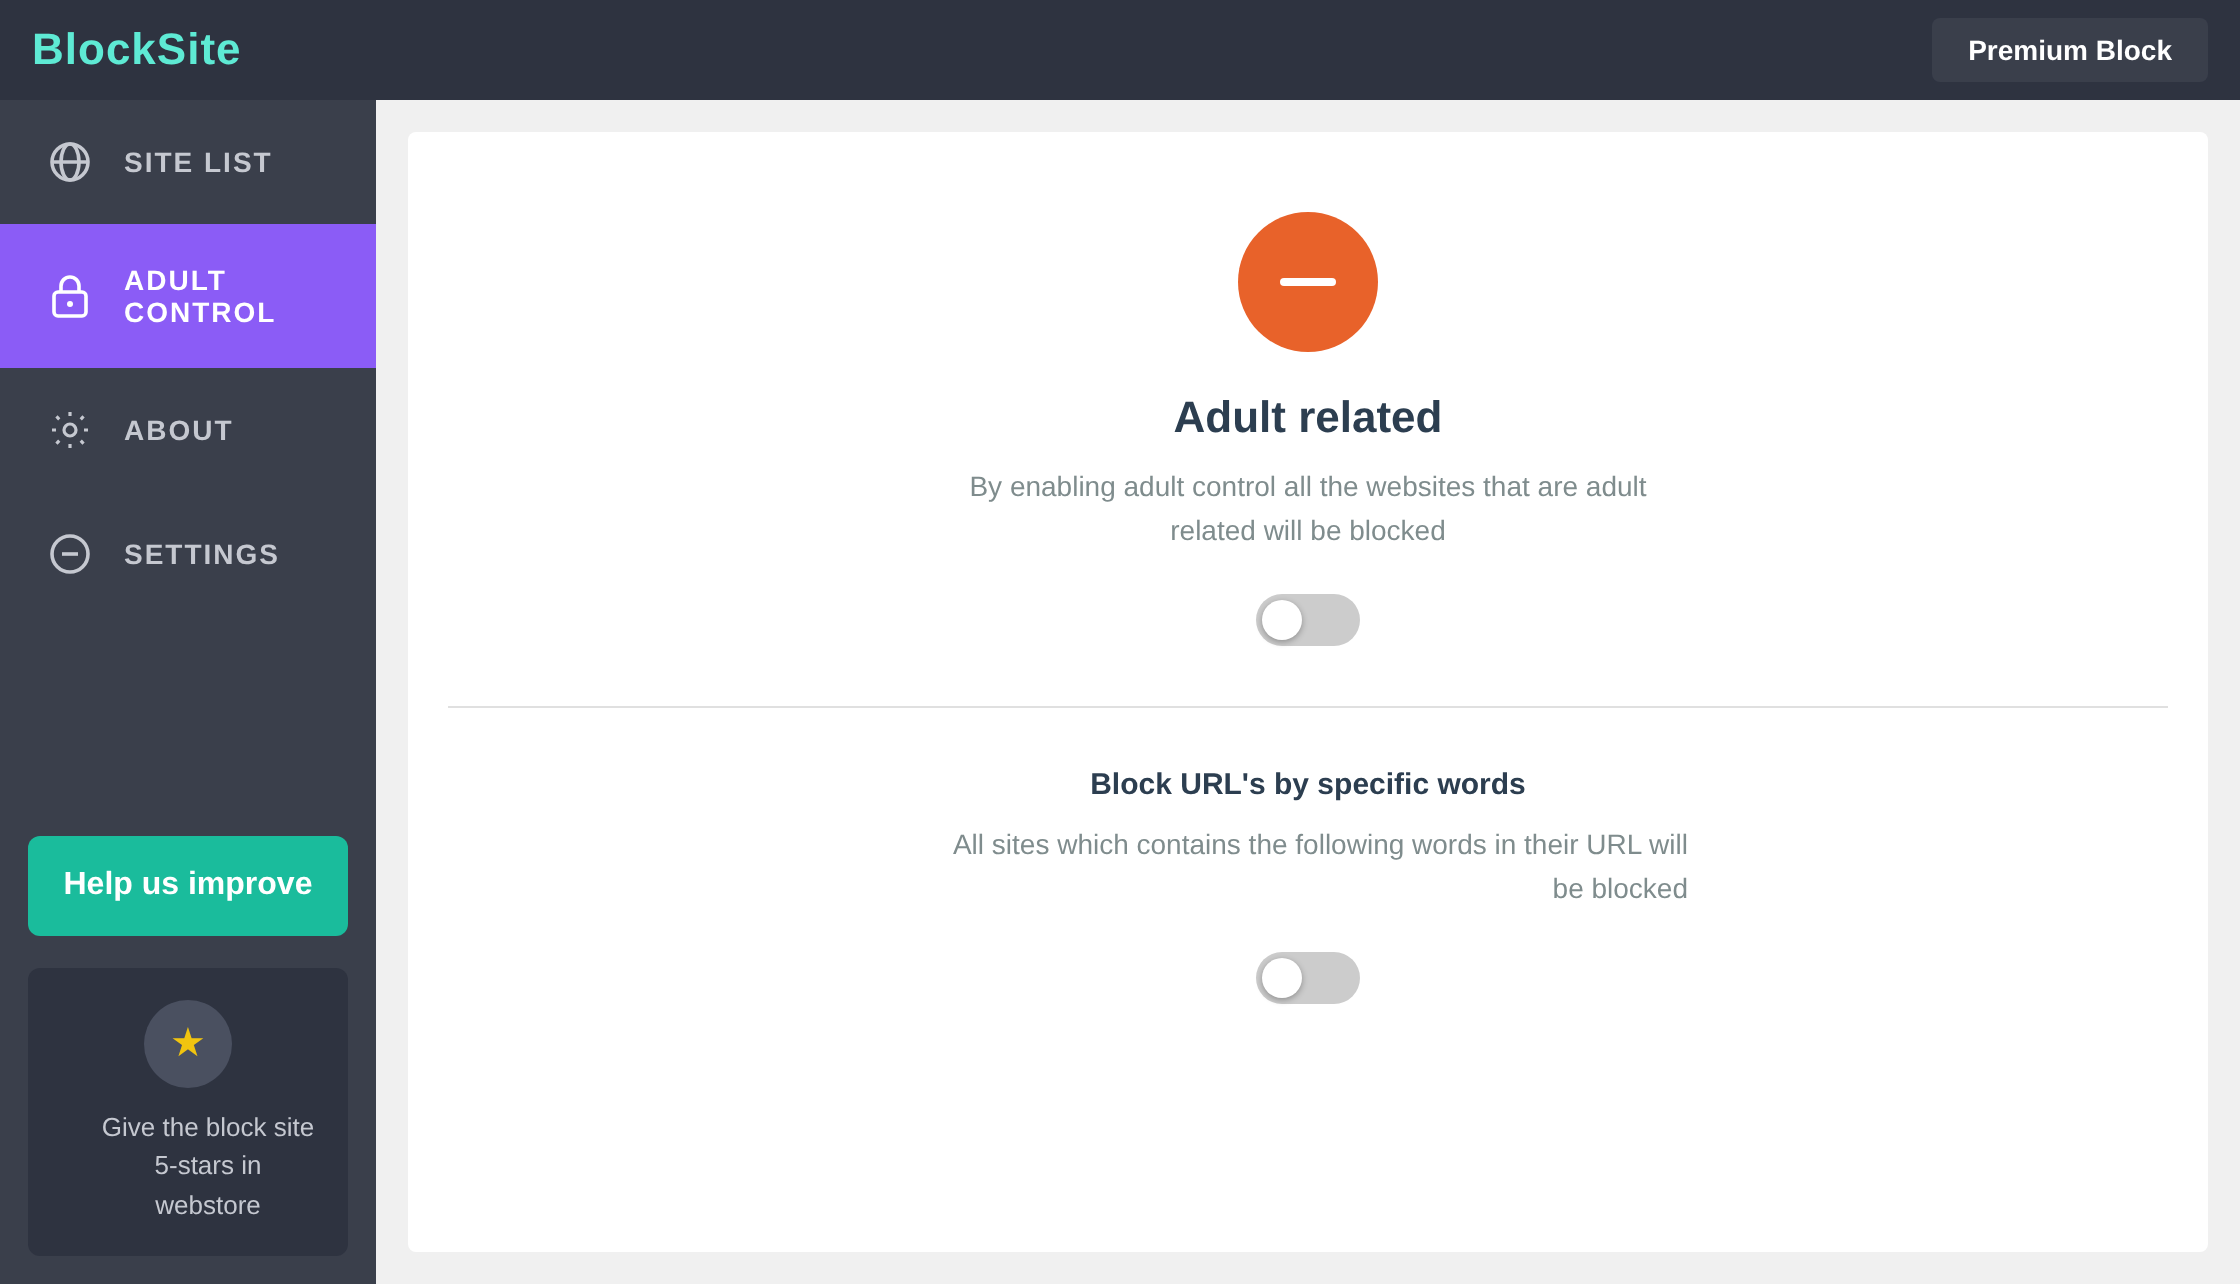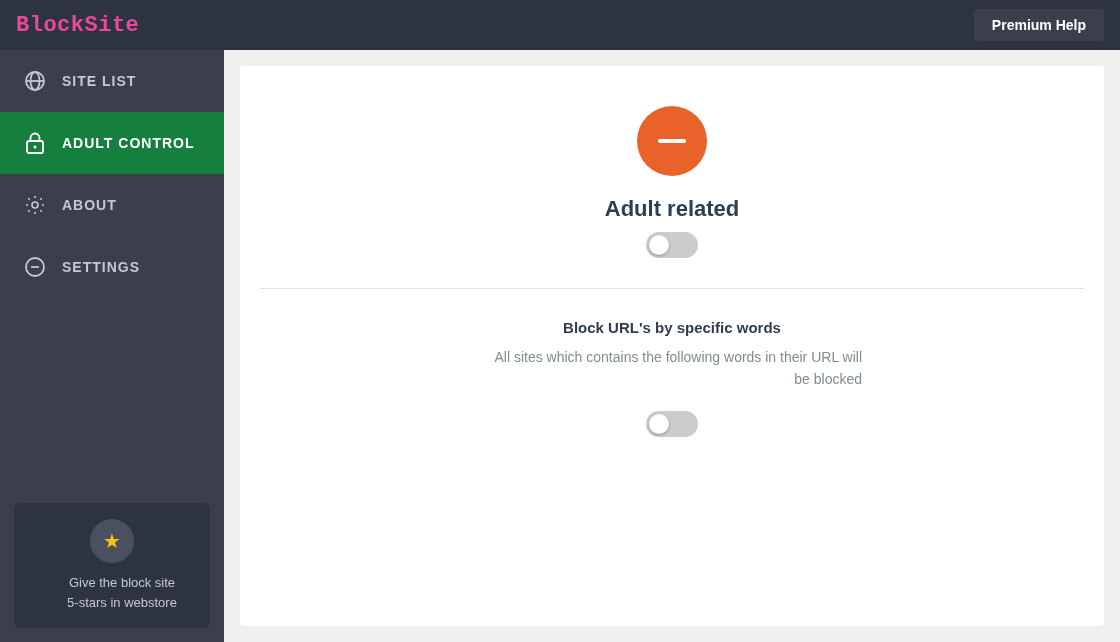"BlockSite" .logo { color: #ec4899 -> #5eead4; font-family: Liberation Mono, monospace -> none }
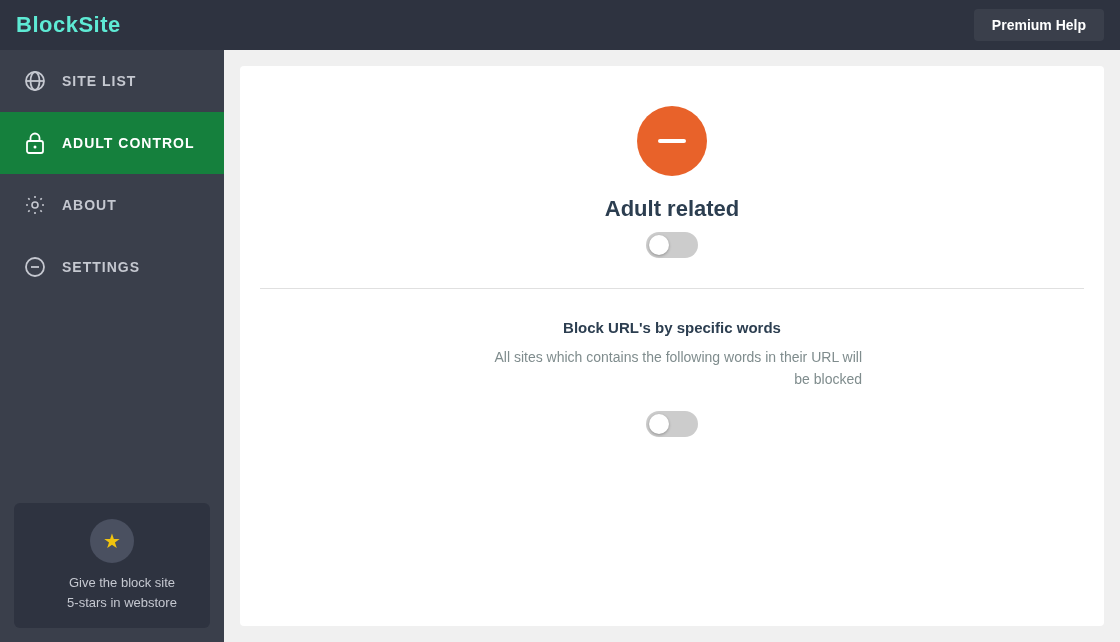"Premium Help" button.premium-btn { text: Help -> Block }
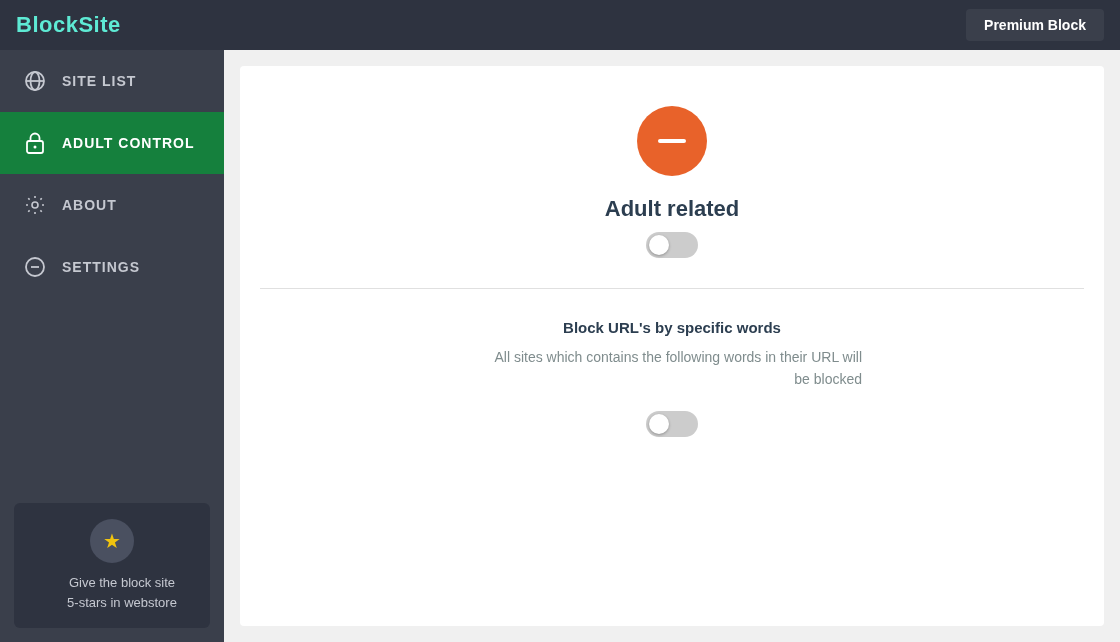"SITE LIST" .sidebar { width: 224px -> 188px }
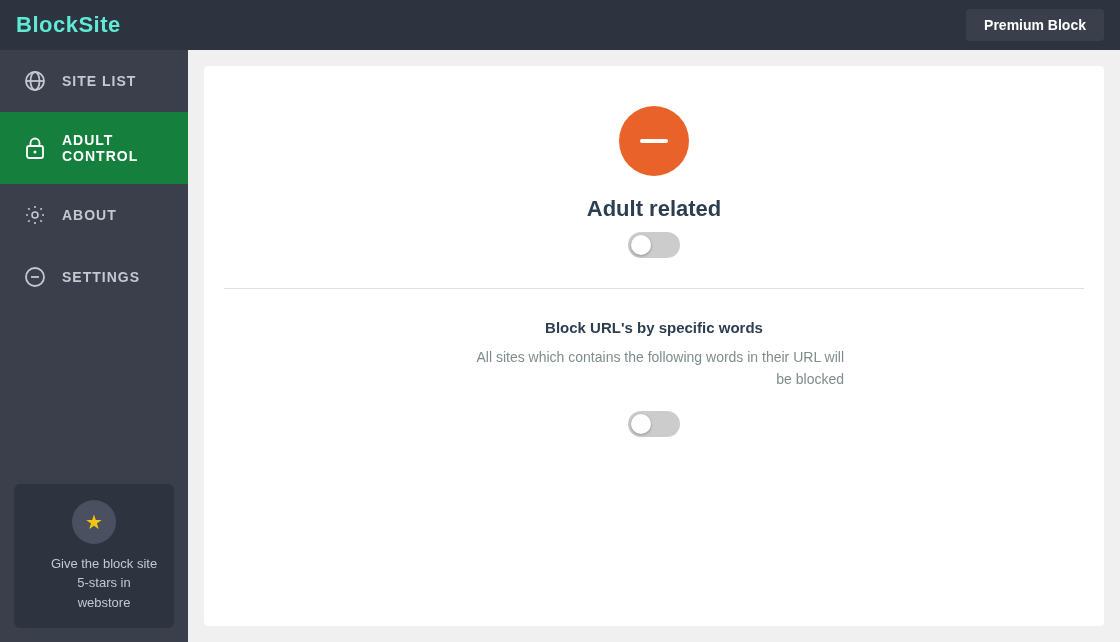"ADULT CONTROL" .nav-item.active { background: #15803d -> #8b5cf6 }
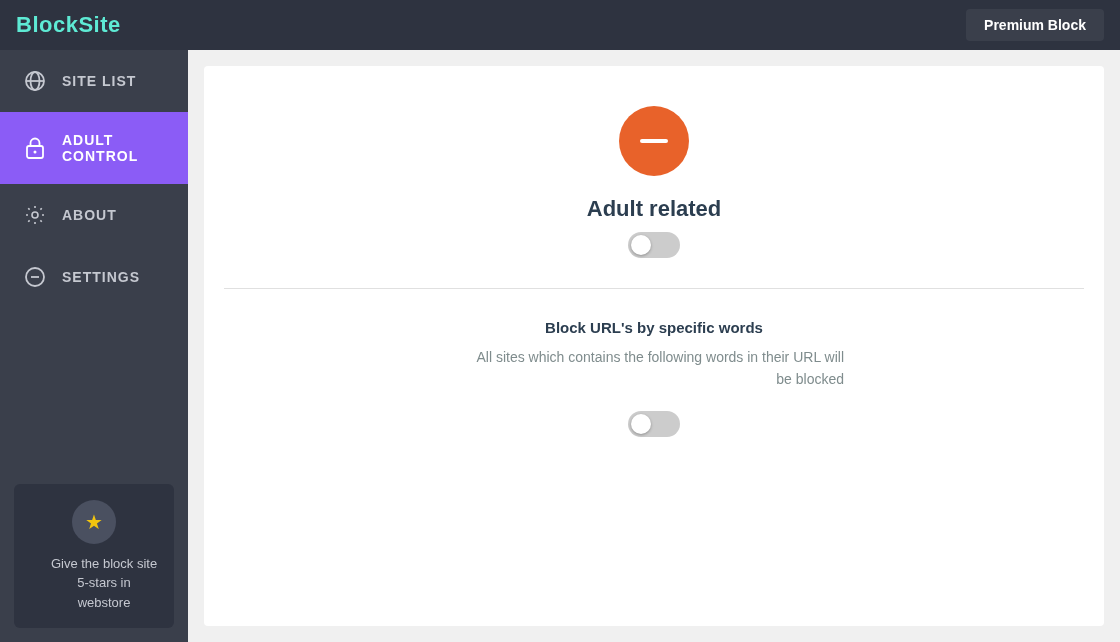"By enabling adult control all" p.feature-desc { html: none -> <p>By enabling adult control all the websites that are adult related will be blocked</p> }
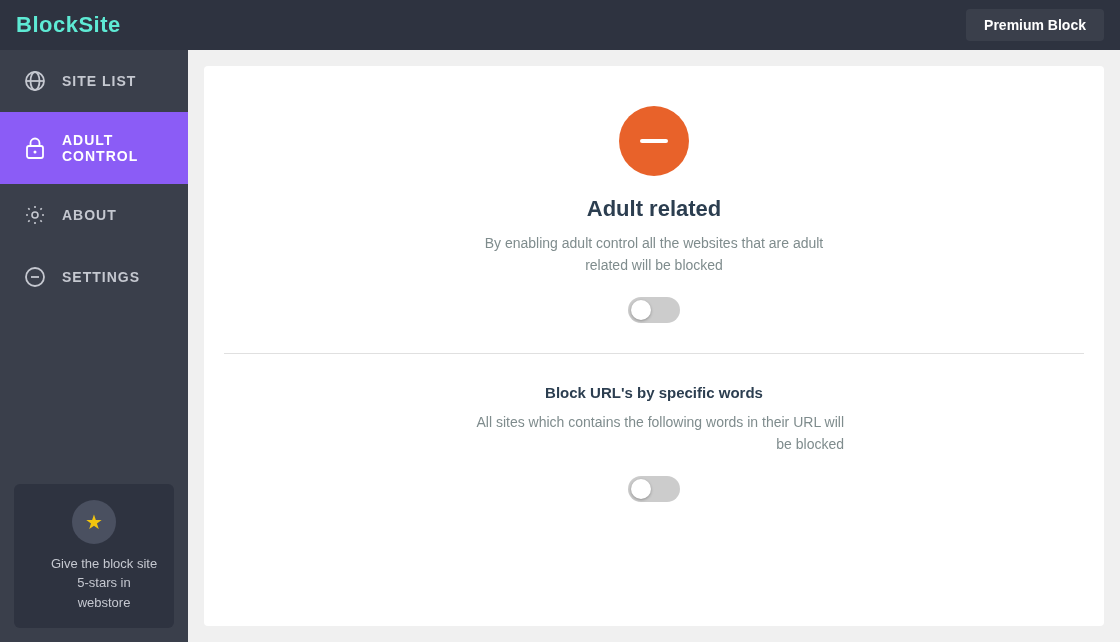"Help us improve" button.help-btn { html: none -> <button>Help us improve</button> }
